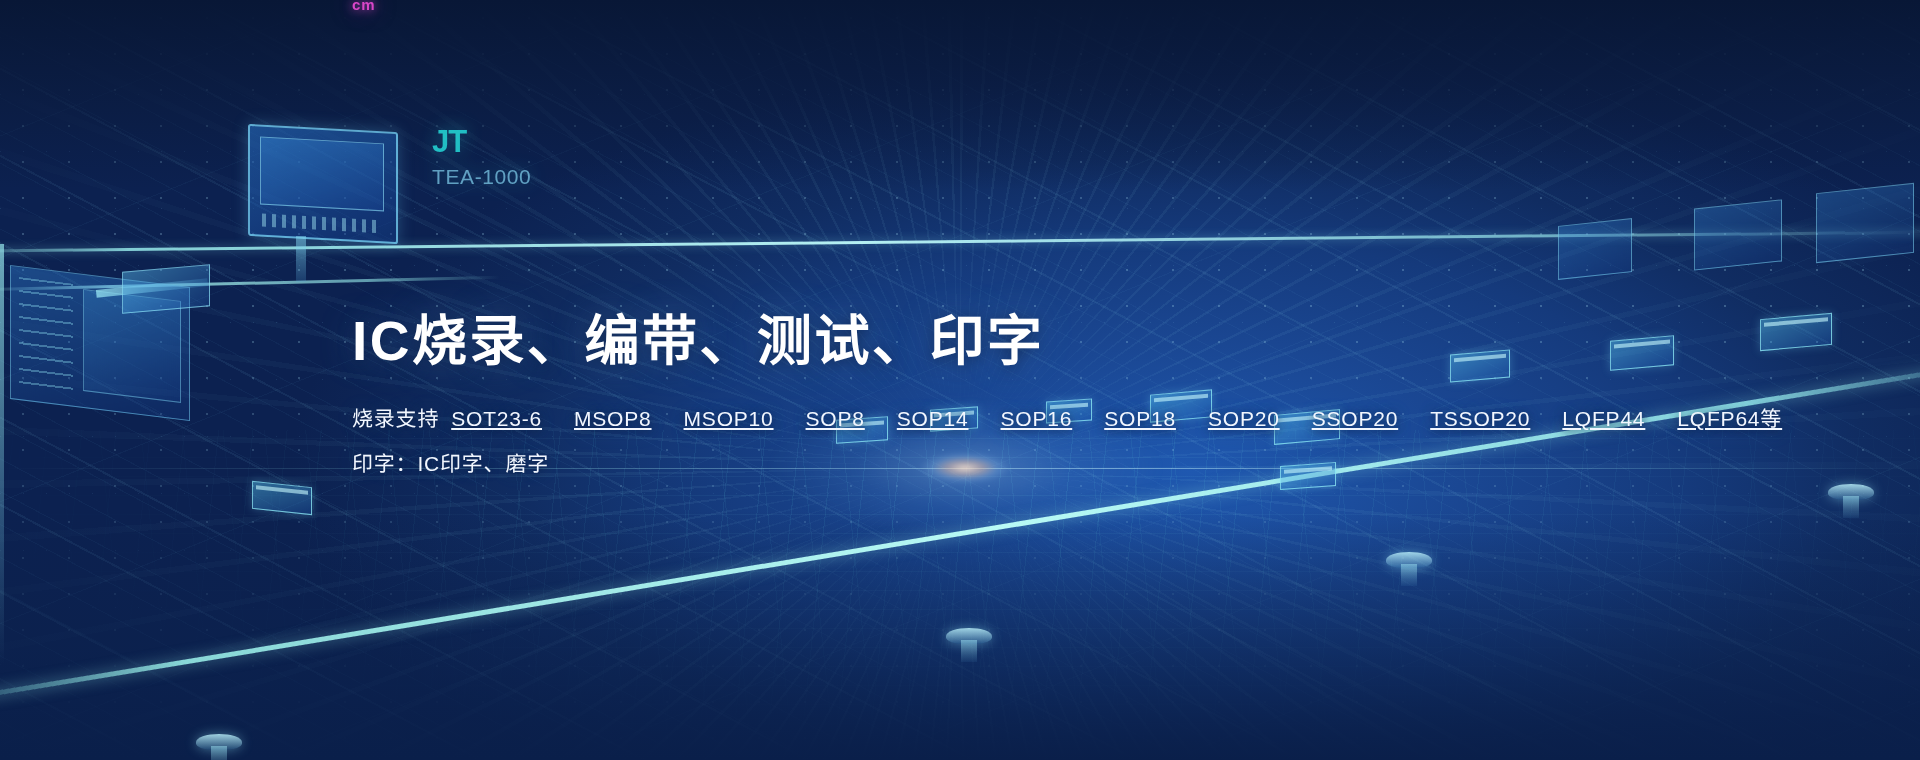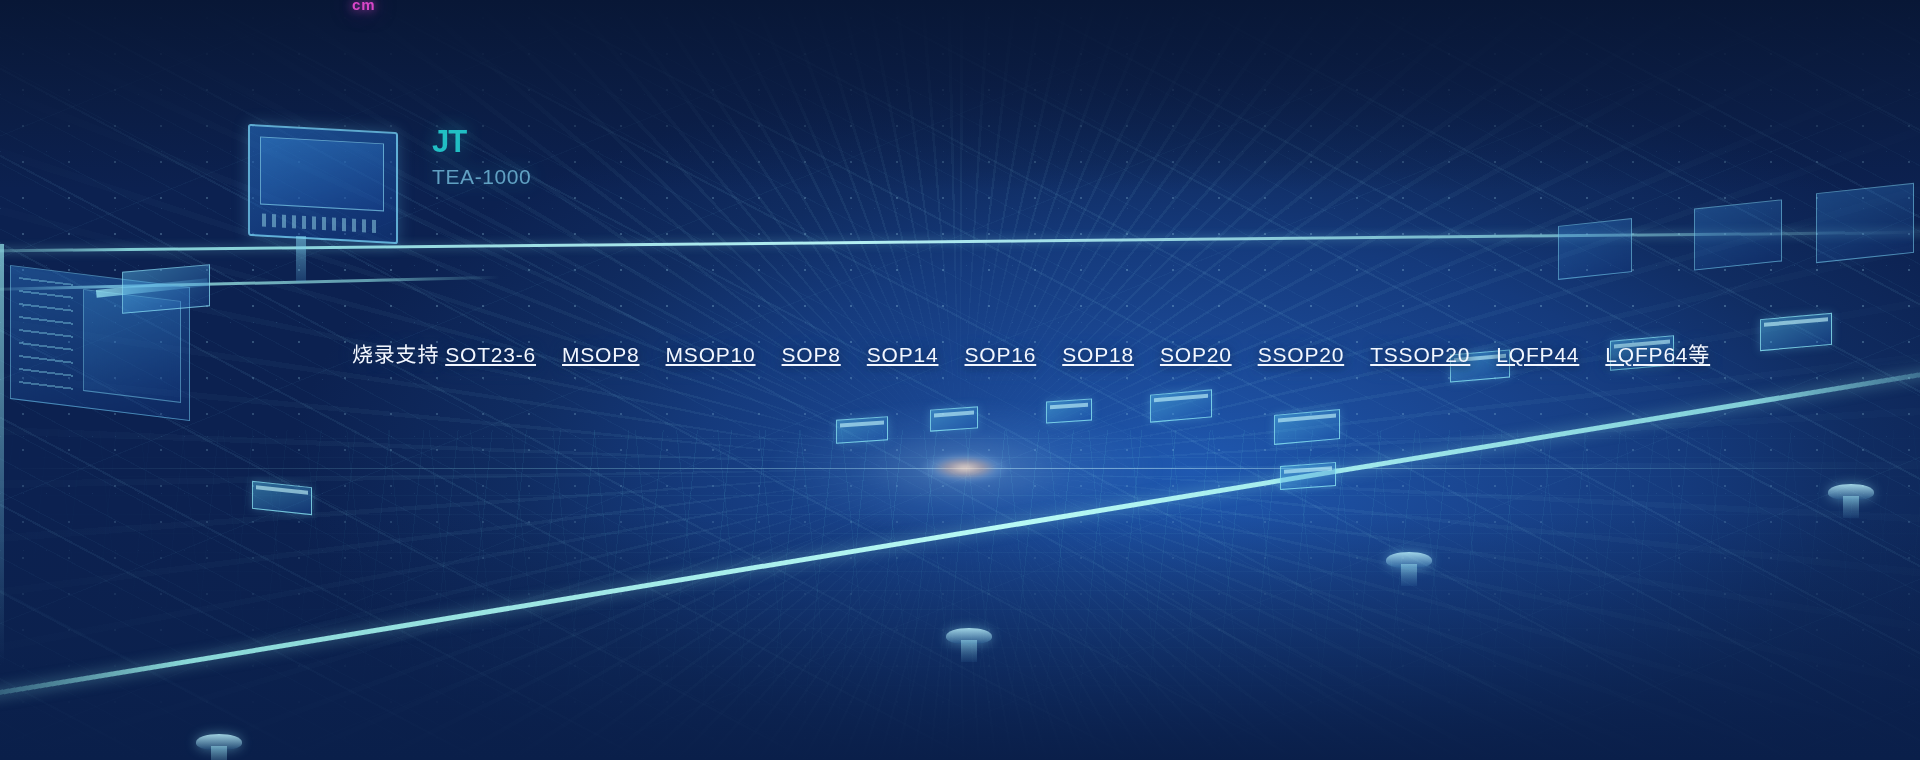"IC烧录、编带、测试、印字" h1.headline { html: none -> <h1>IC烧录、编带、测试、印字</h1> }
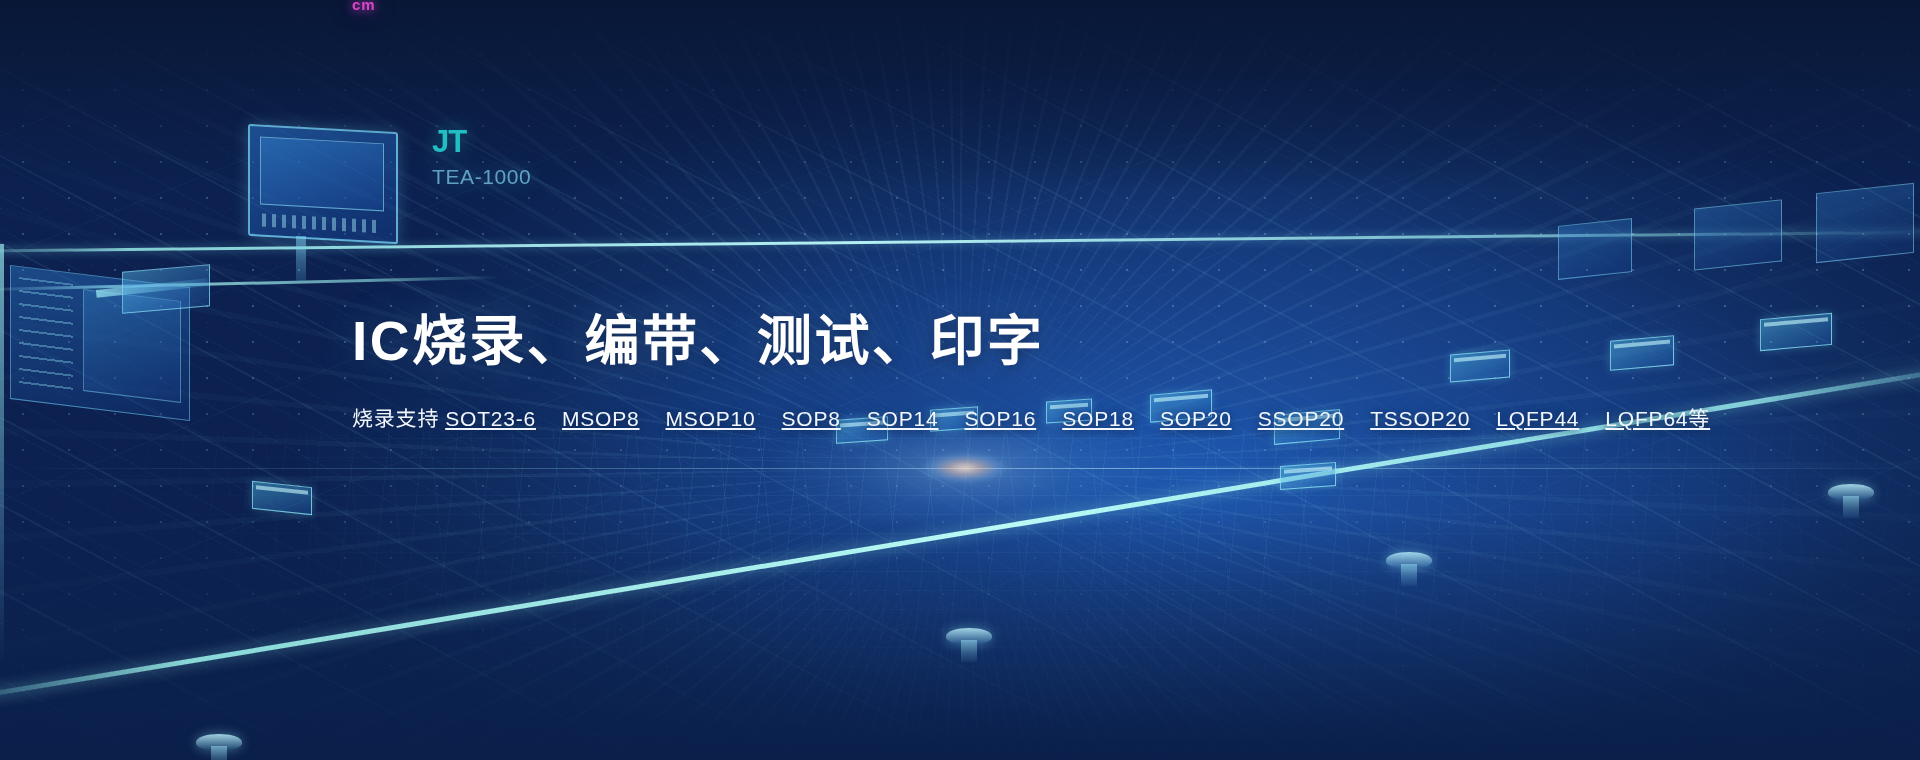"烧录支持" .pkg-row { gap: 2px -> 8px }
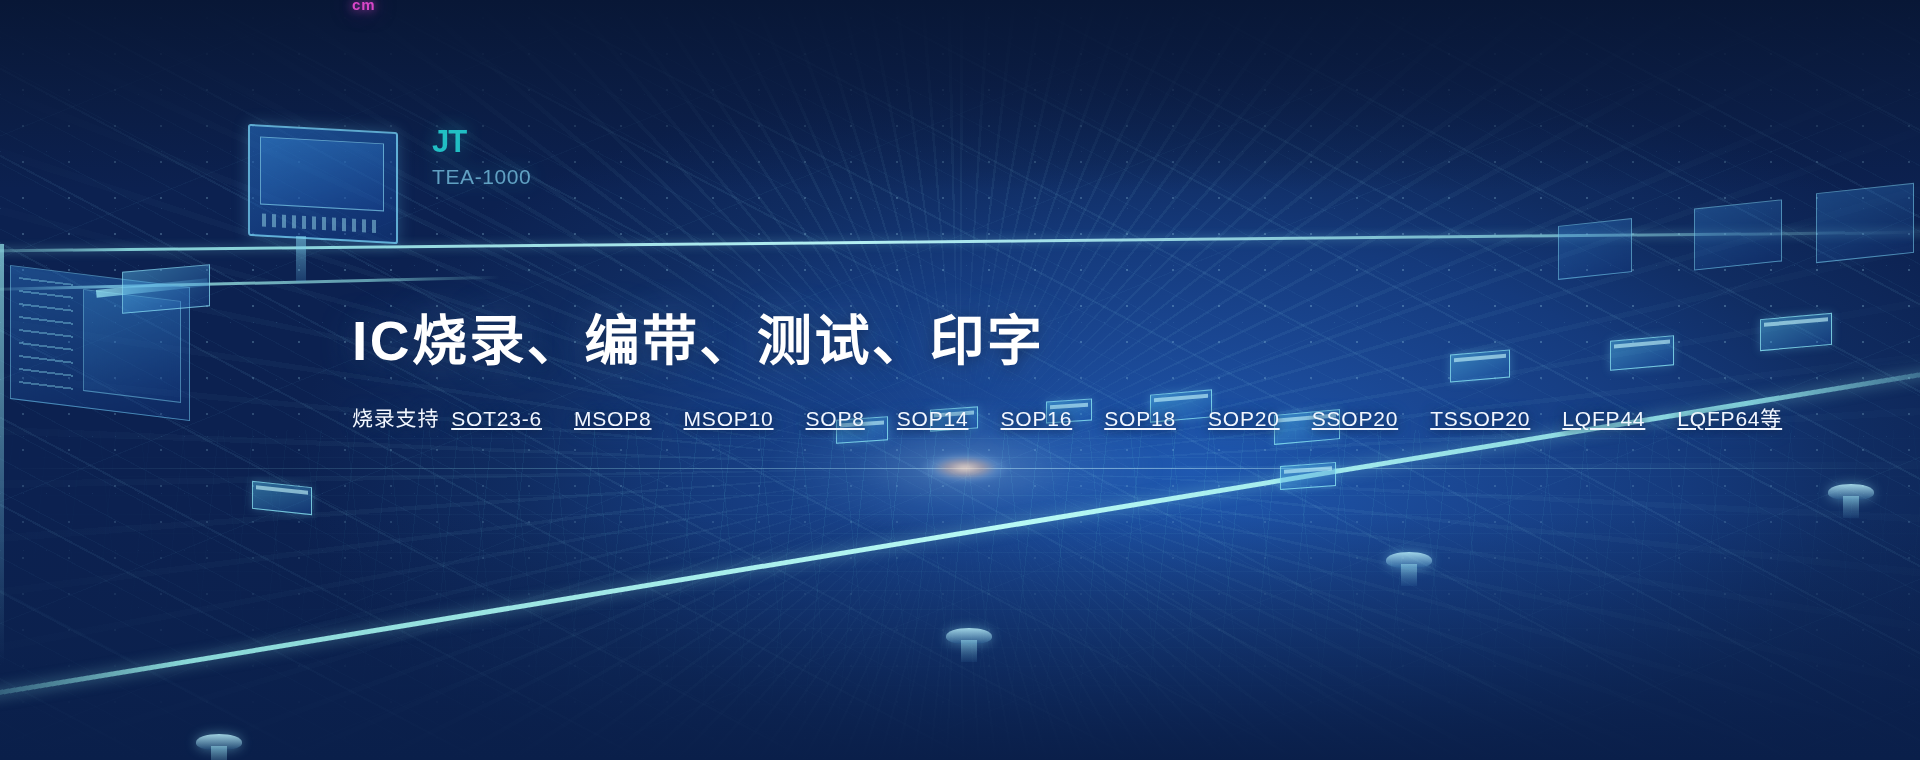"印字：IC印字、磨字" li.sub-line { html: none -> <li>印字：IC印字、磨字</li> }
